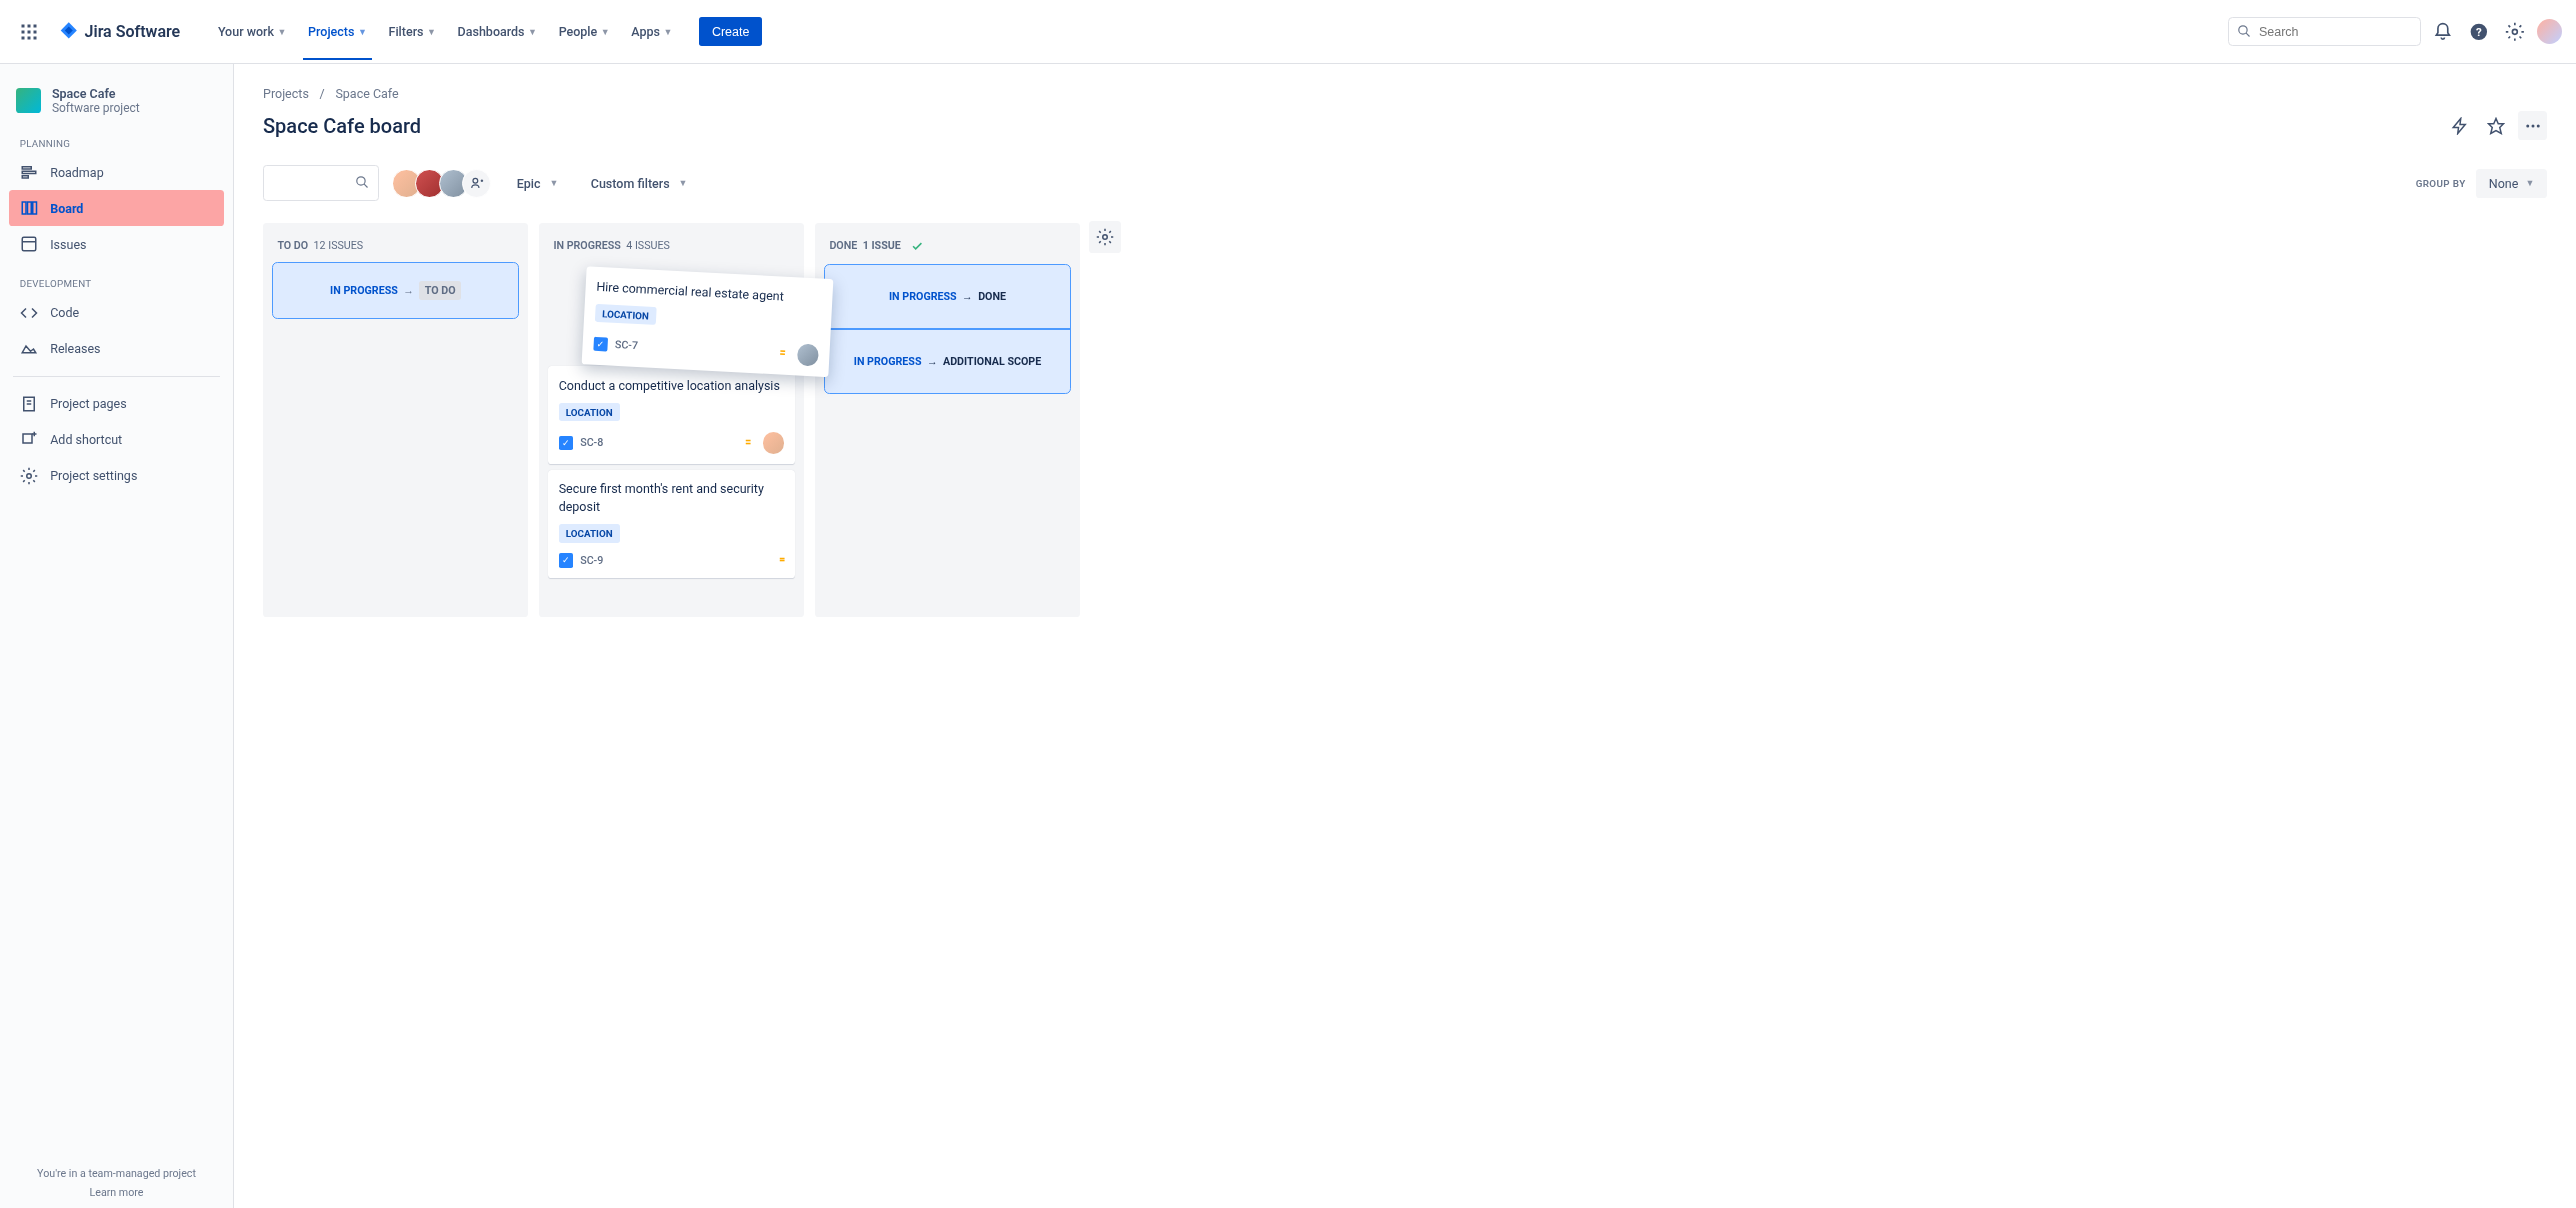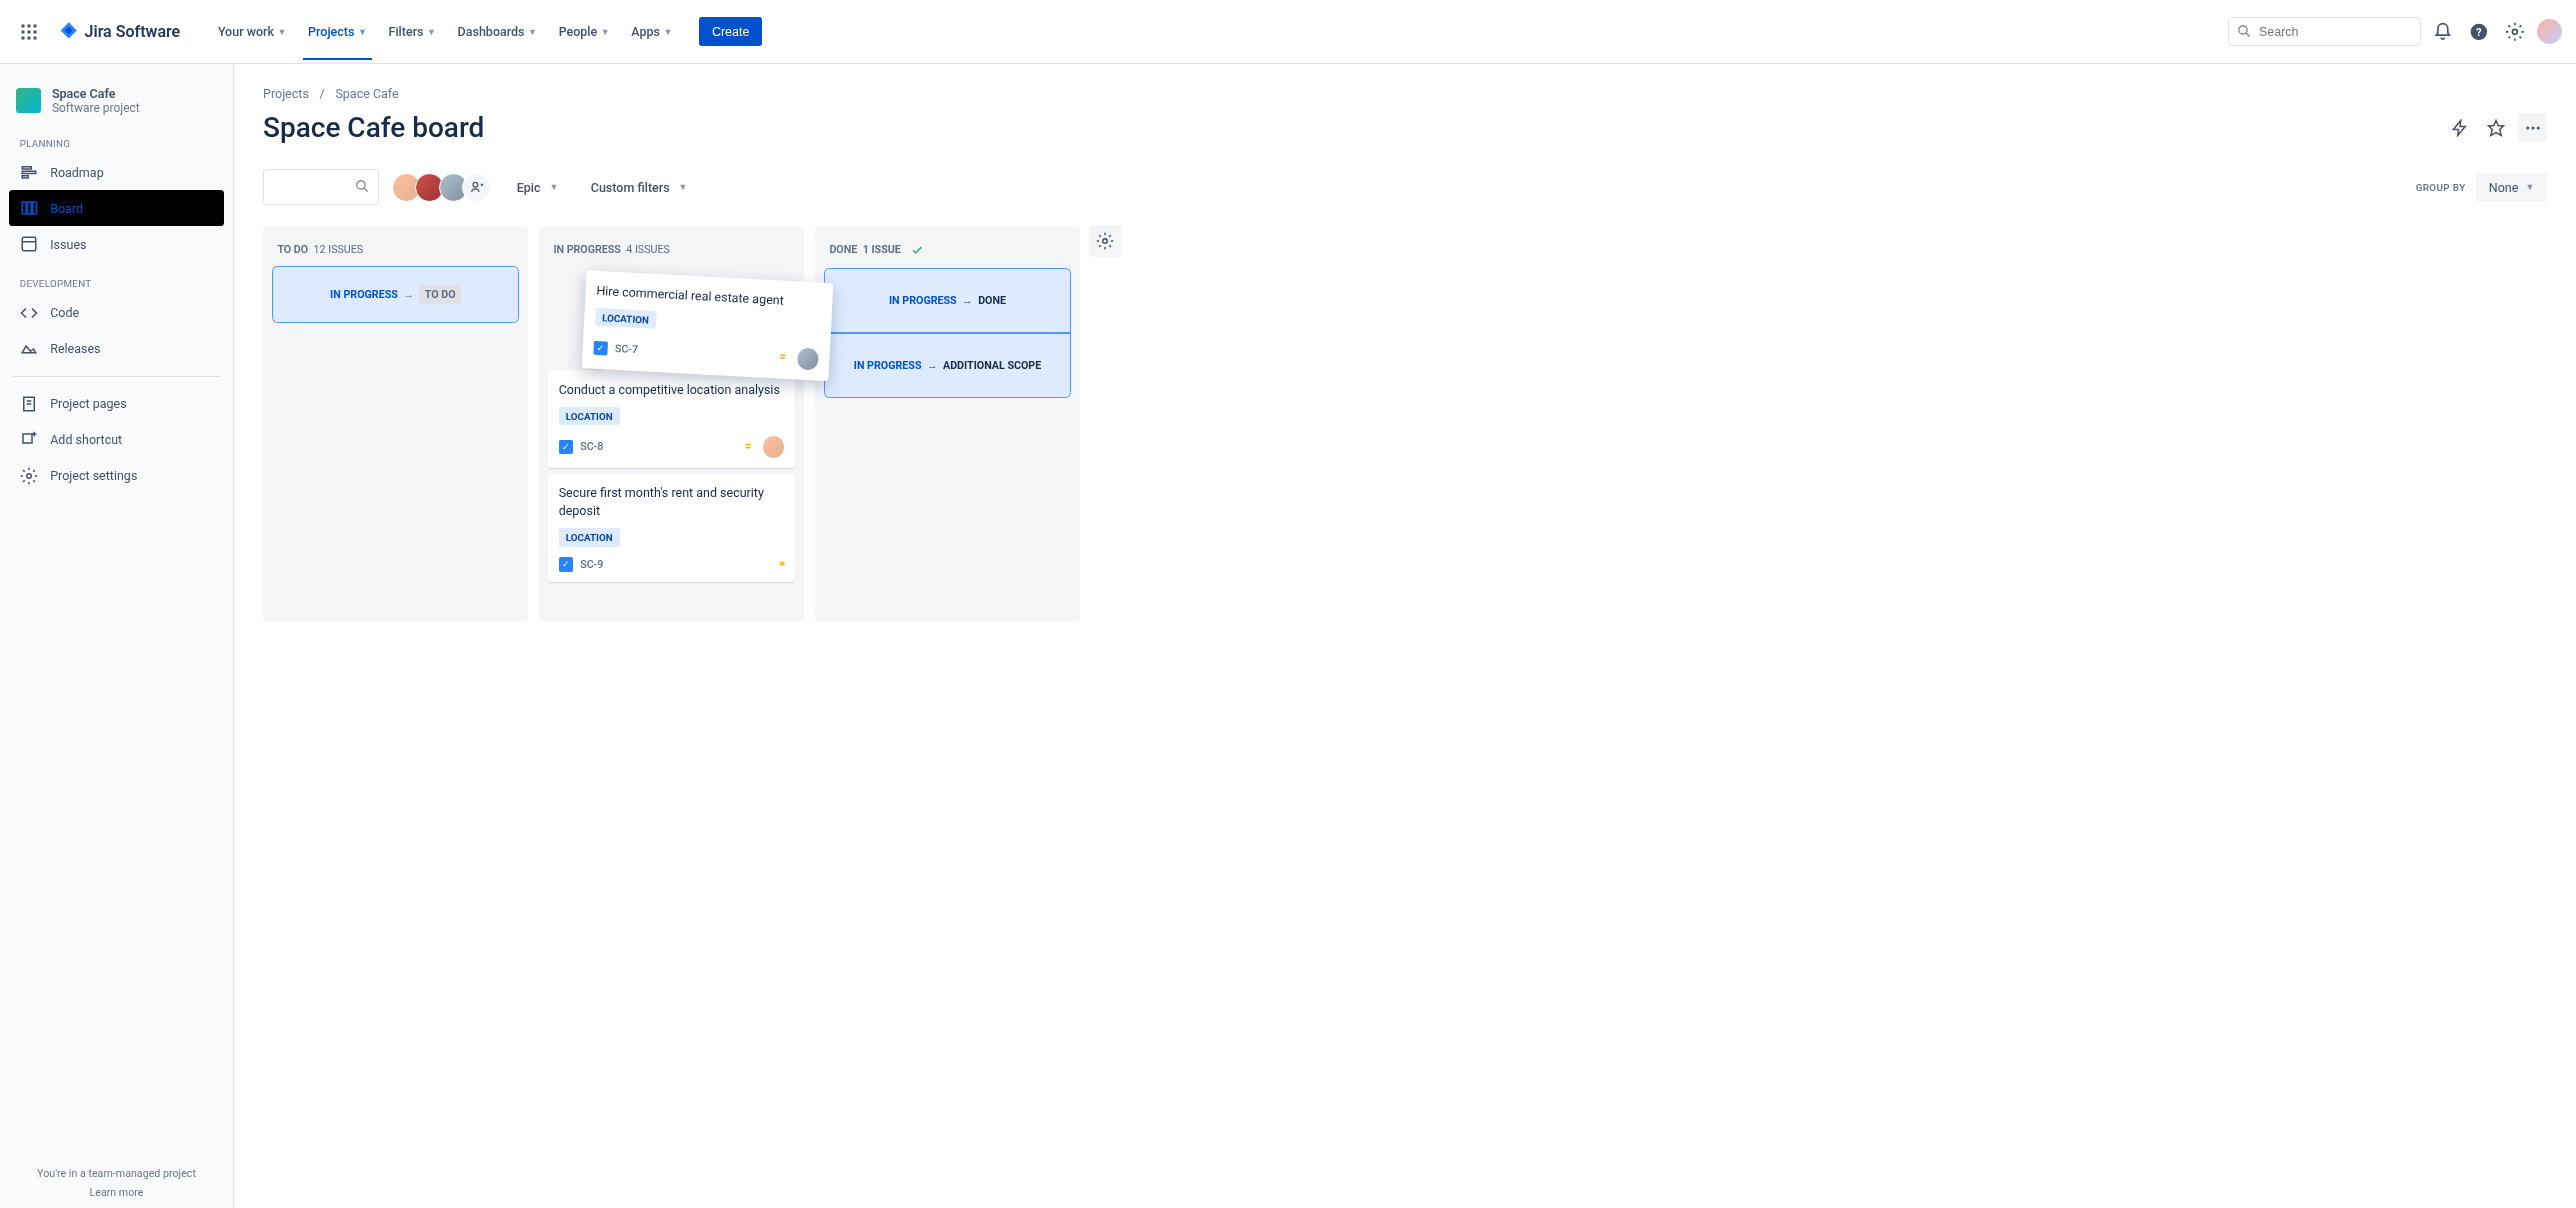"Space Cafe board" .page-title { font-size: 28px -> 20px }
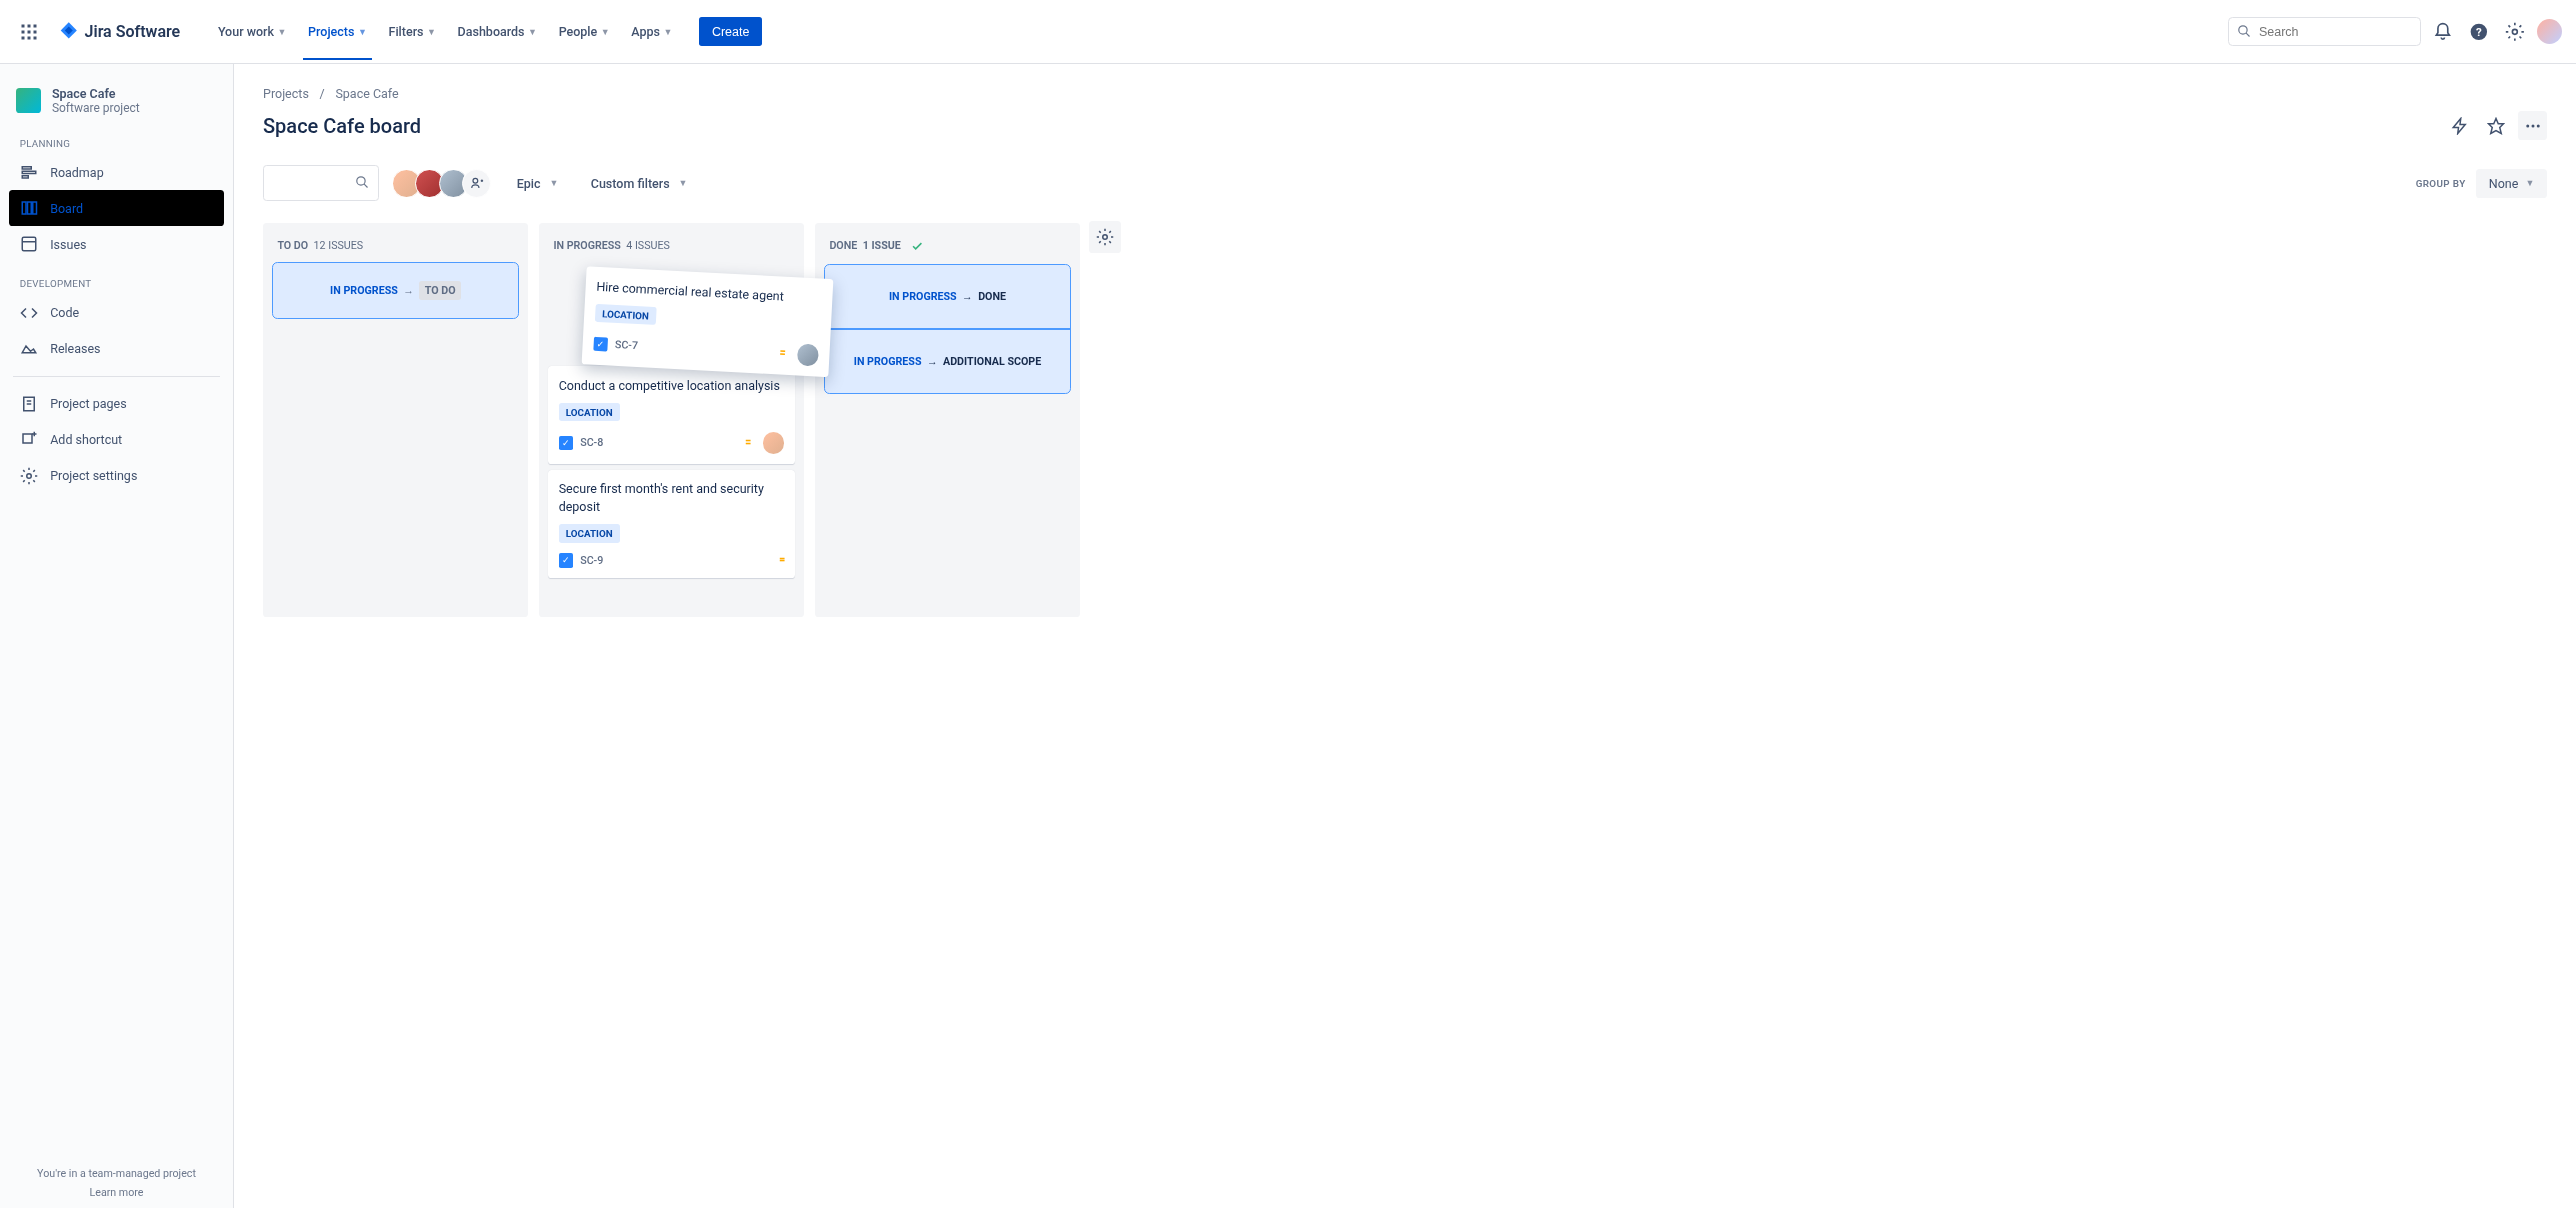"Board" .side-item.active { background: #000000 -> #fca5a5; font-weight: 400 -> 700 }
